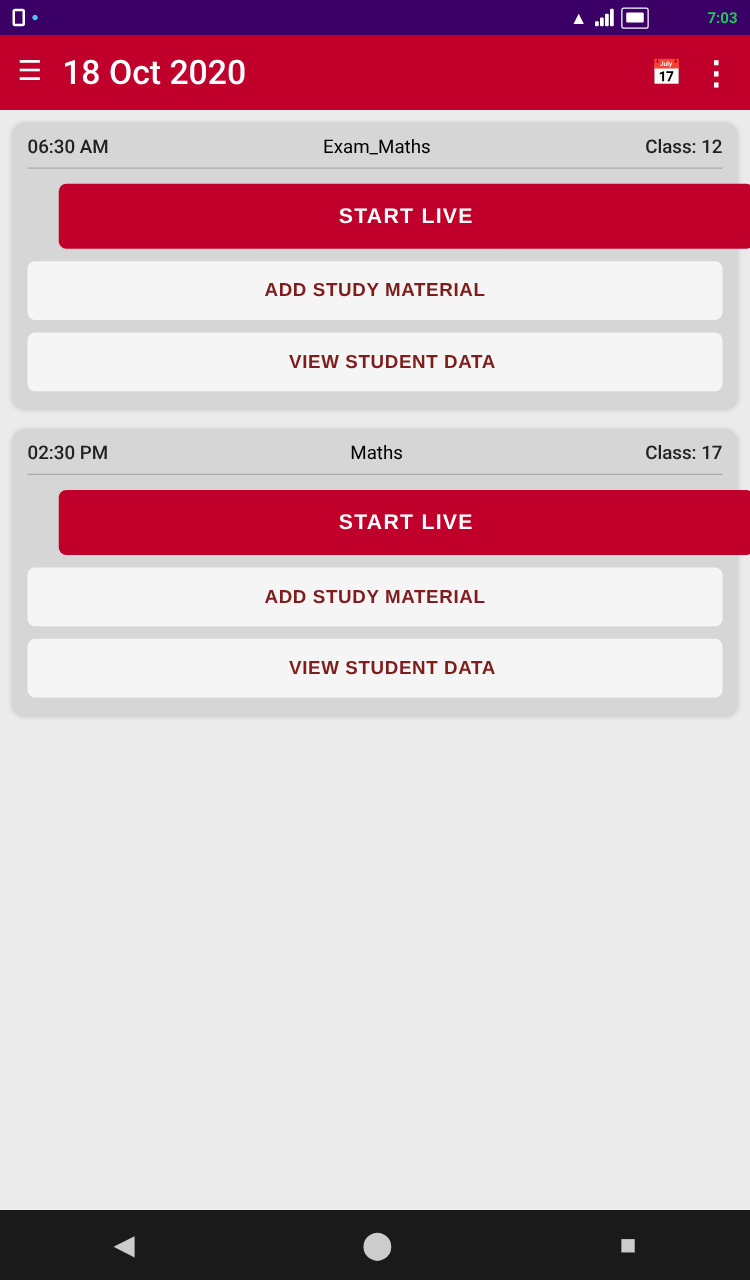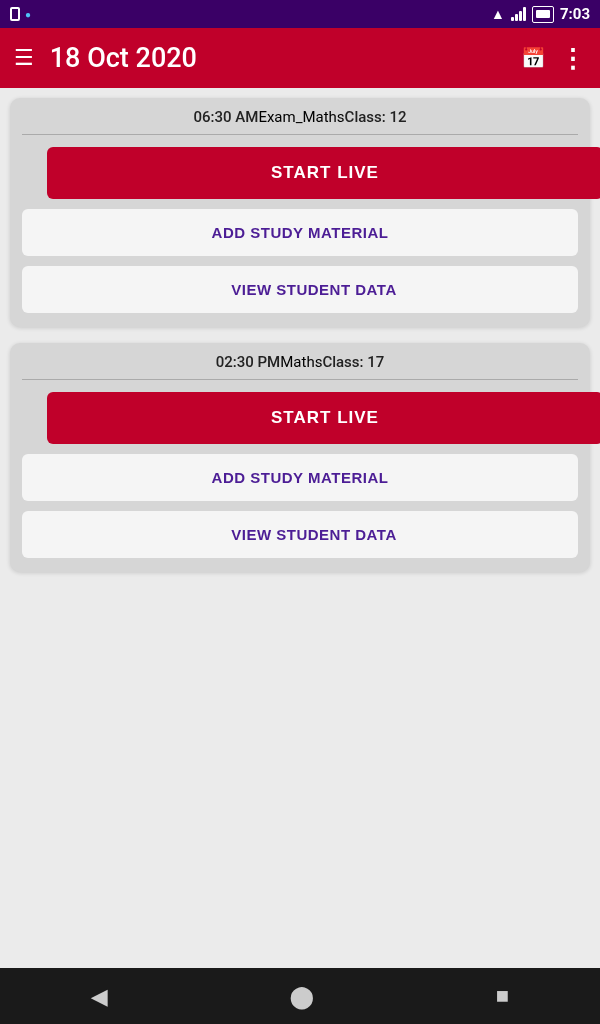"7:03" .status-time { color: #ffffff -> #22c55e; font-size: 15px -> 12px; margin-left: none -> 41px }
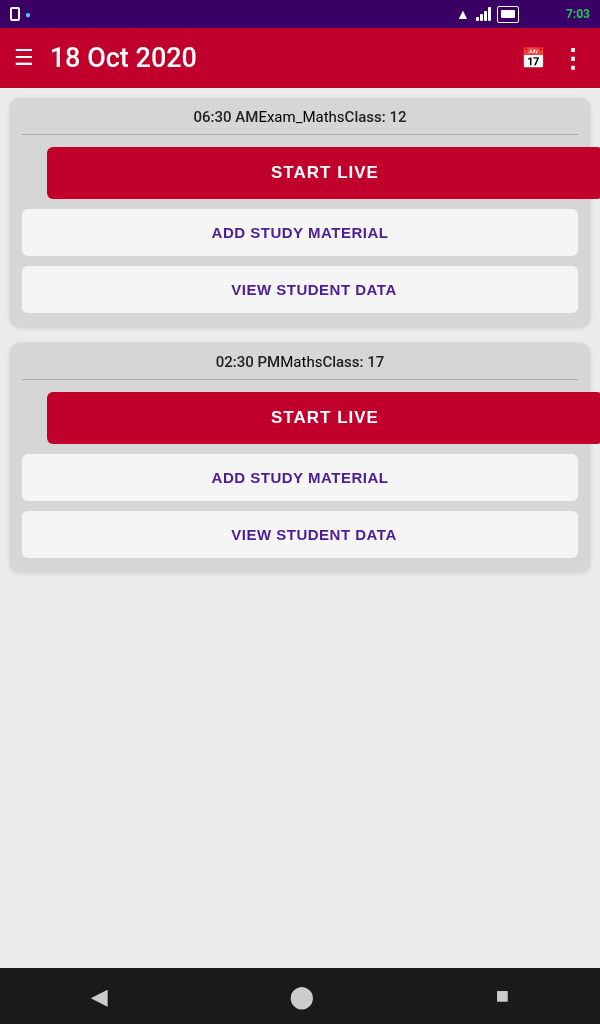"06:30 AM" .session-header { justify-content: center -> space-between }
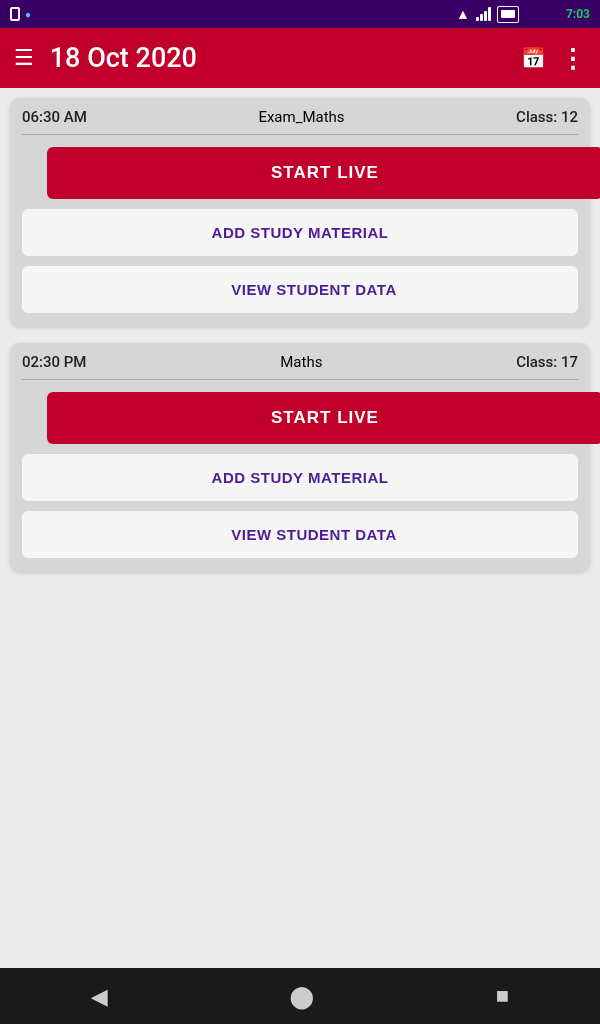"ADD STUDY MATERIAL" .btn-secondary { color: #4c1d95 -> #7f1d1d }
